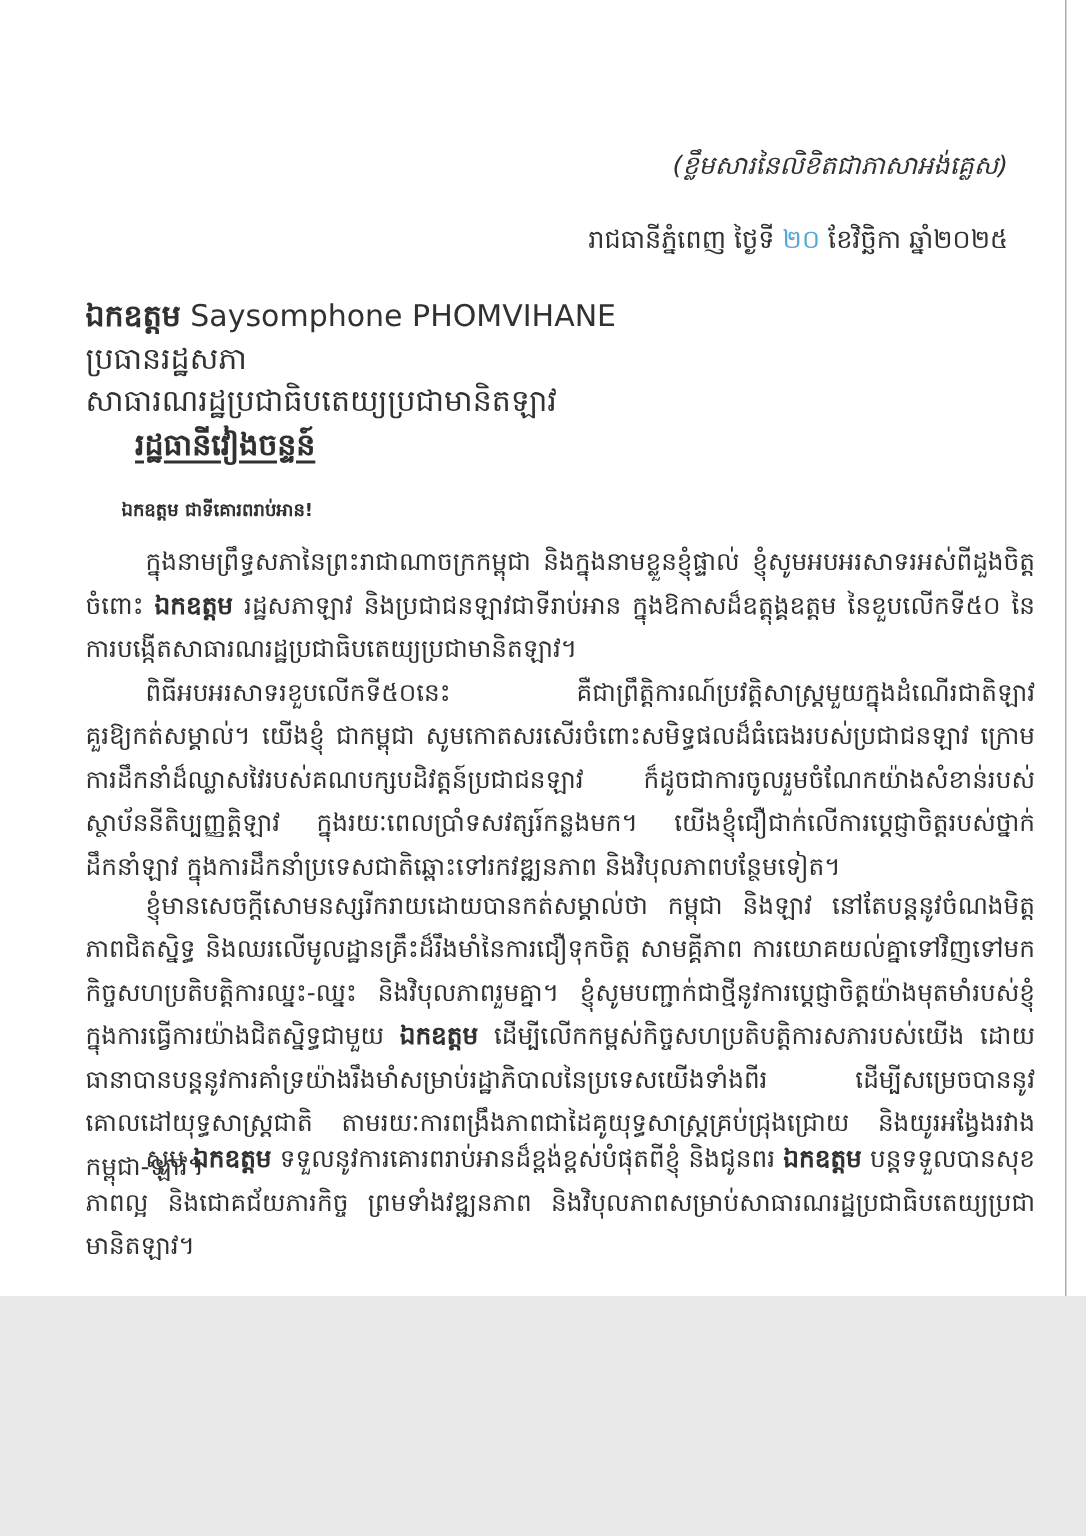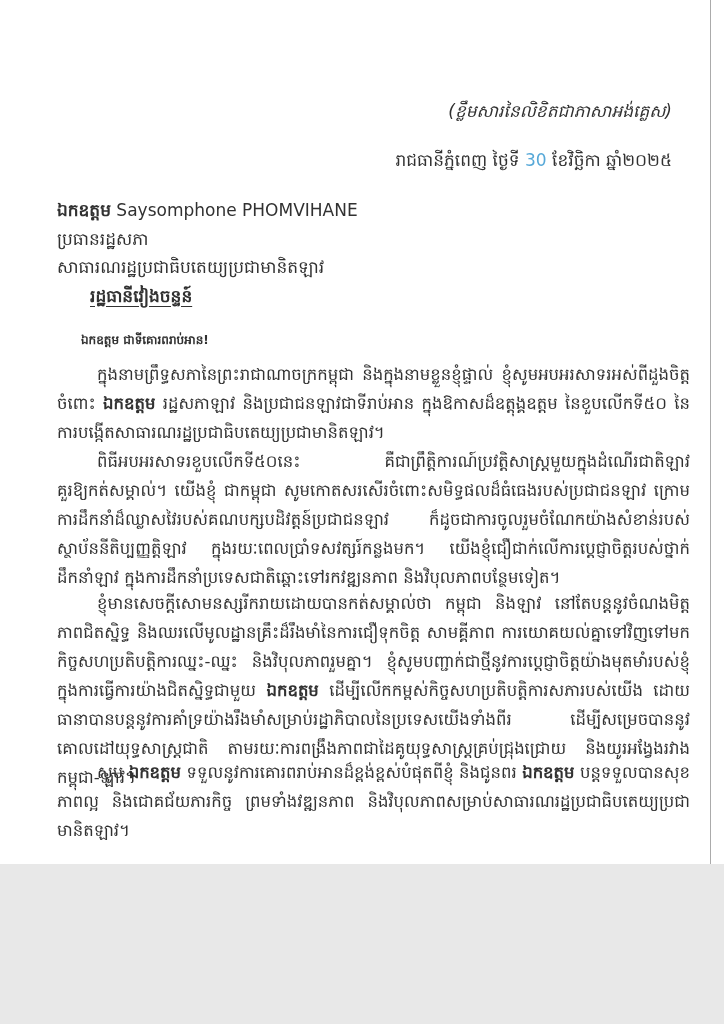"30" span.date-day { text: 30 -> ២០ }
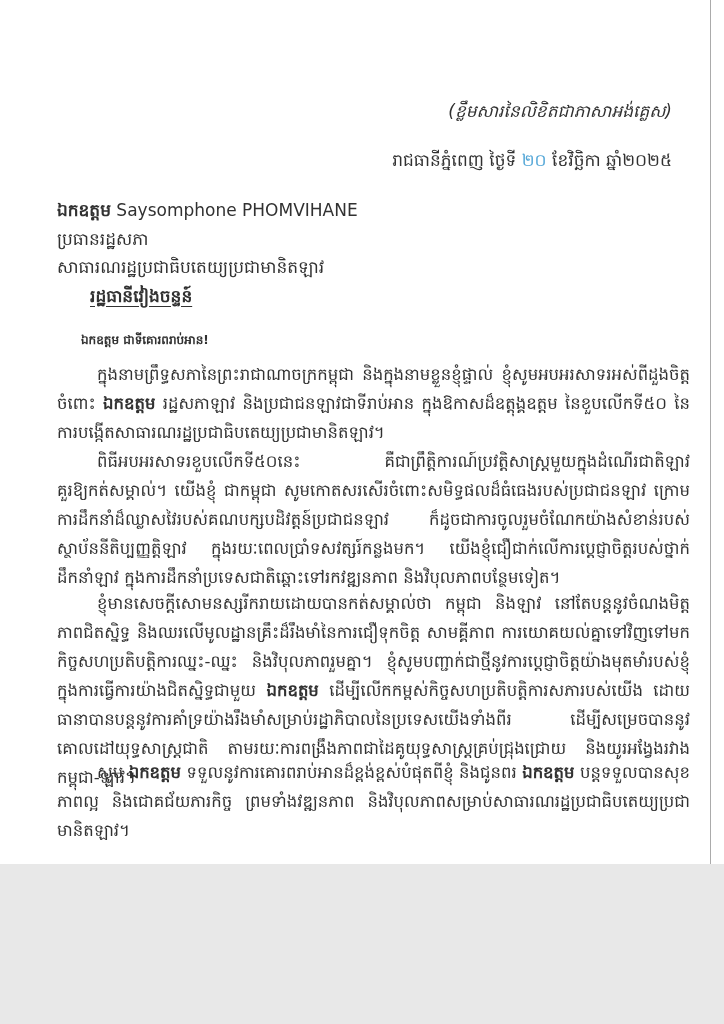"ឯកឧត្តម Saysomphone PHOMVIHANE" .recipient { font-size: 17px -> 20px }
